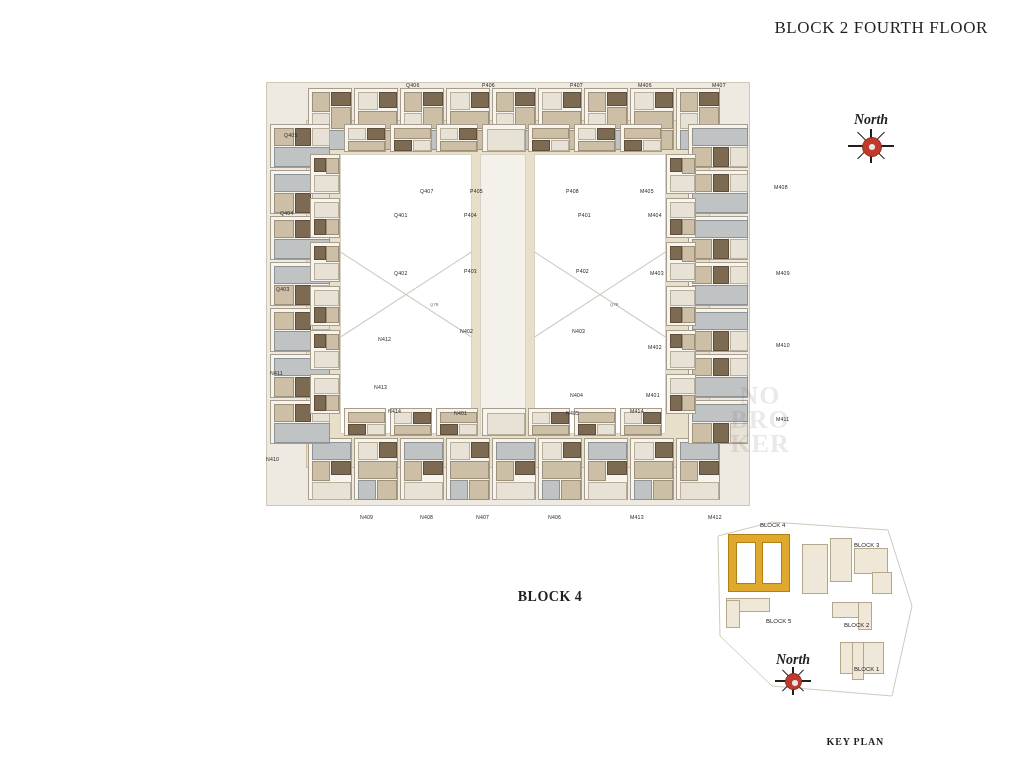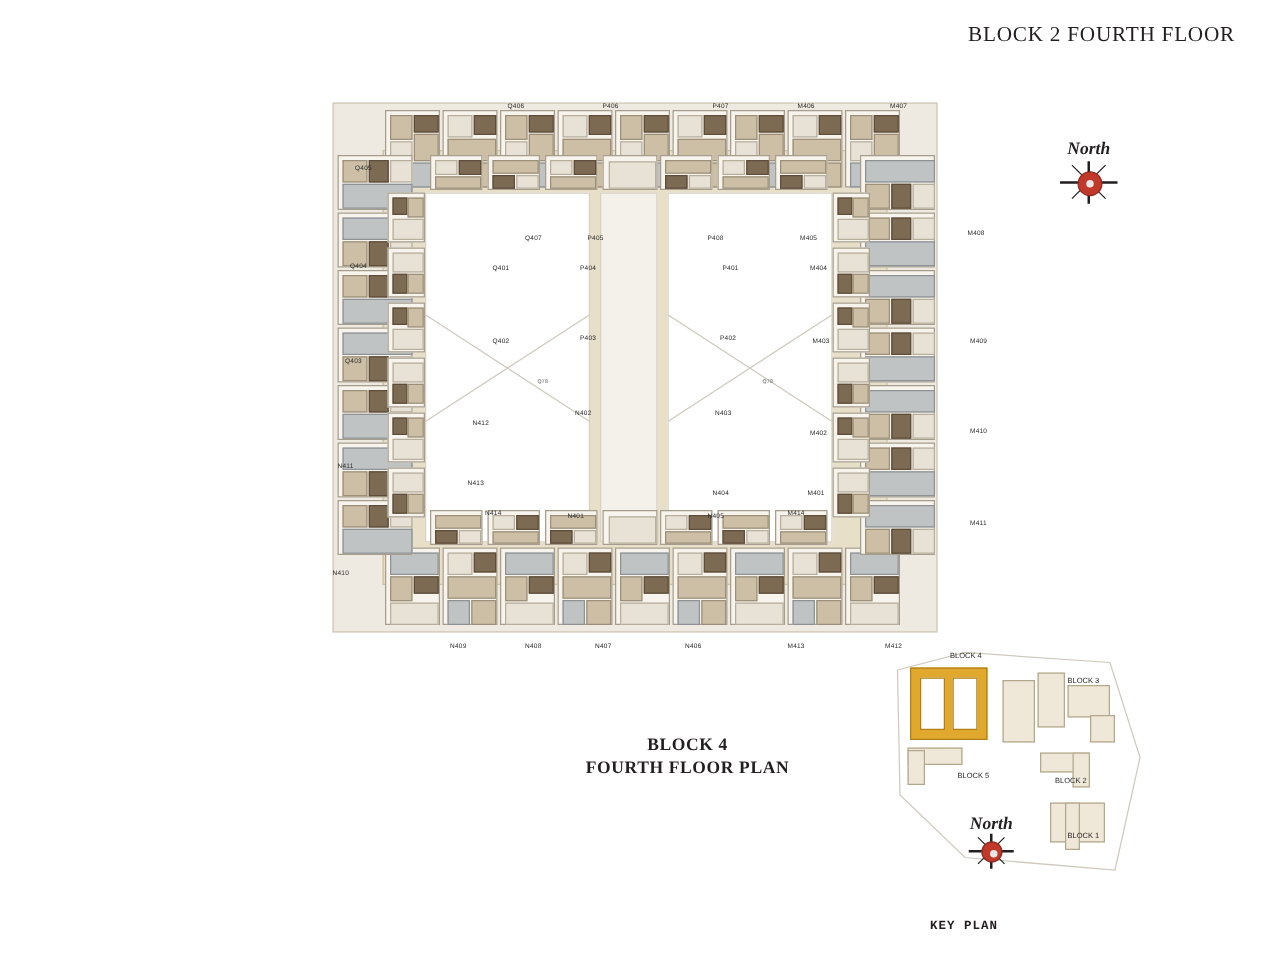"NO" div.watermark { html: none -> <div> <div>NO</div> <div>BRO</div> <div>KER</div> </div> }
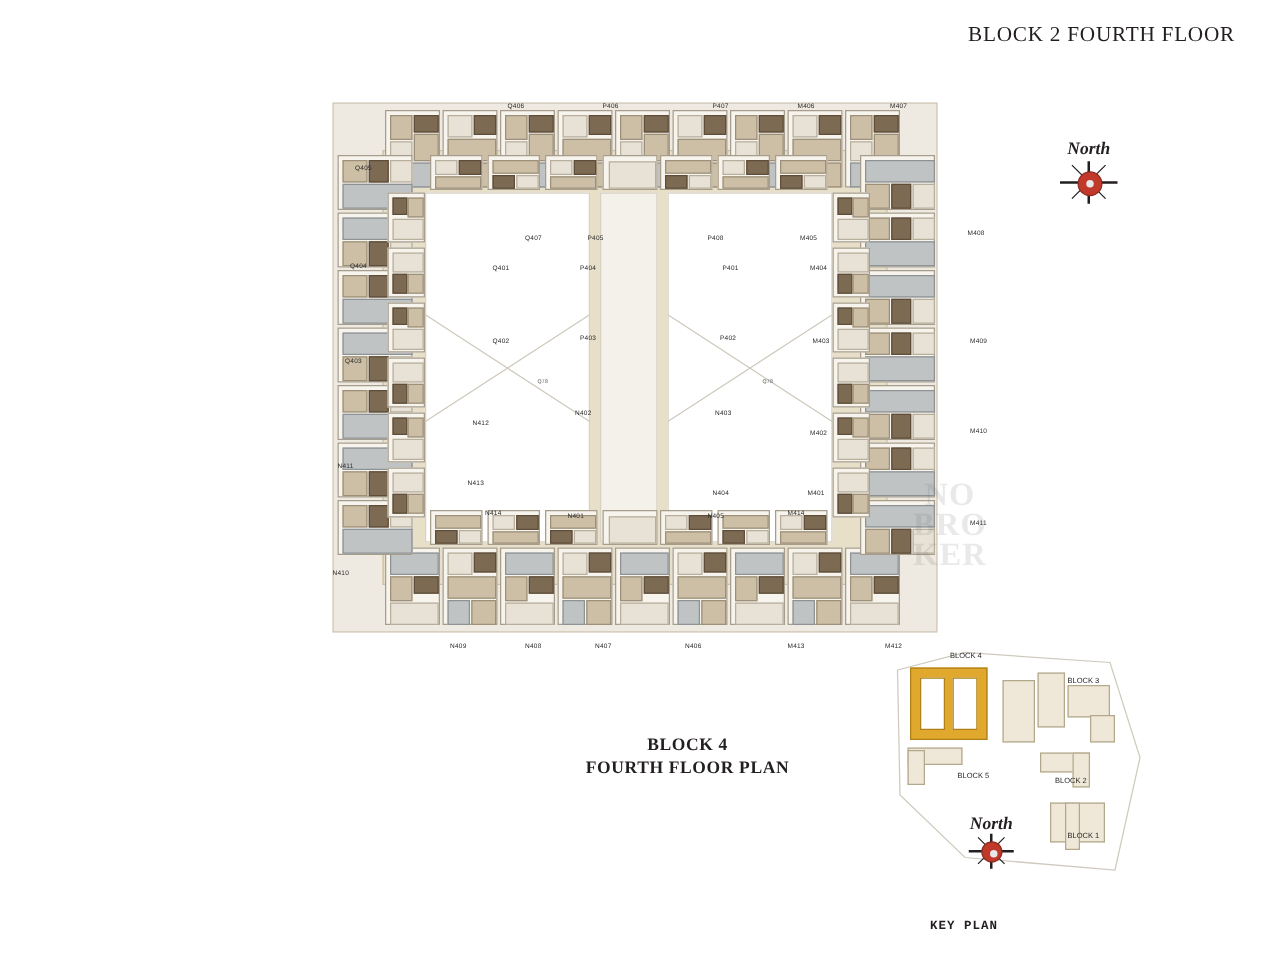"FOURTH FLOOR PLAN" div { html: <div>FOURTH FLOOR PLAN</div> -> none }
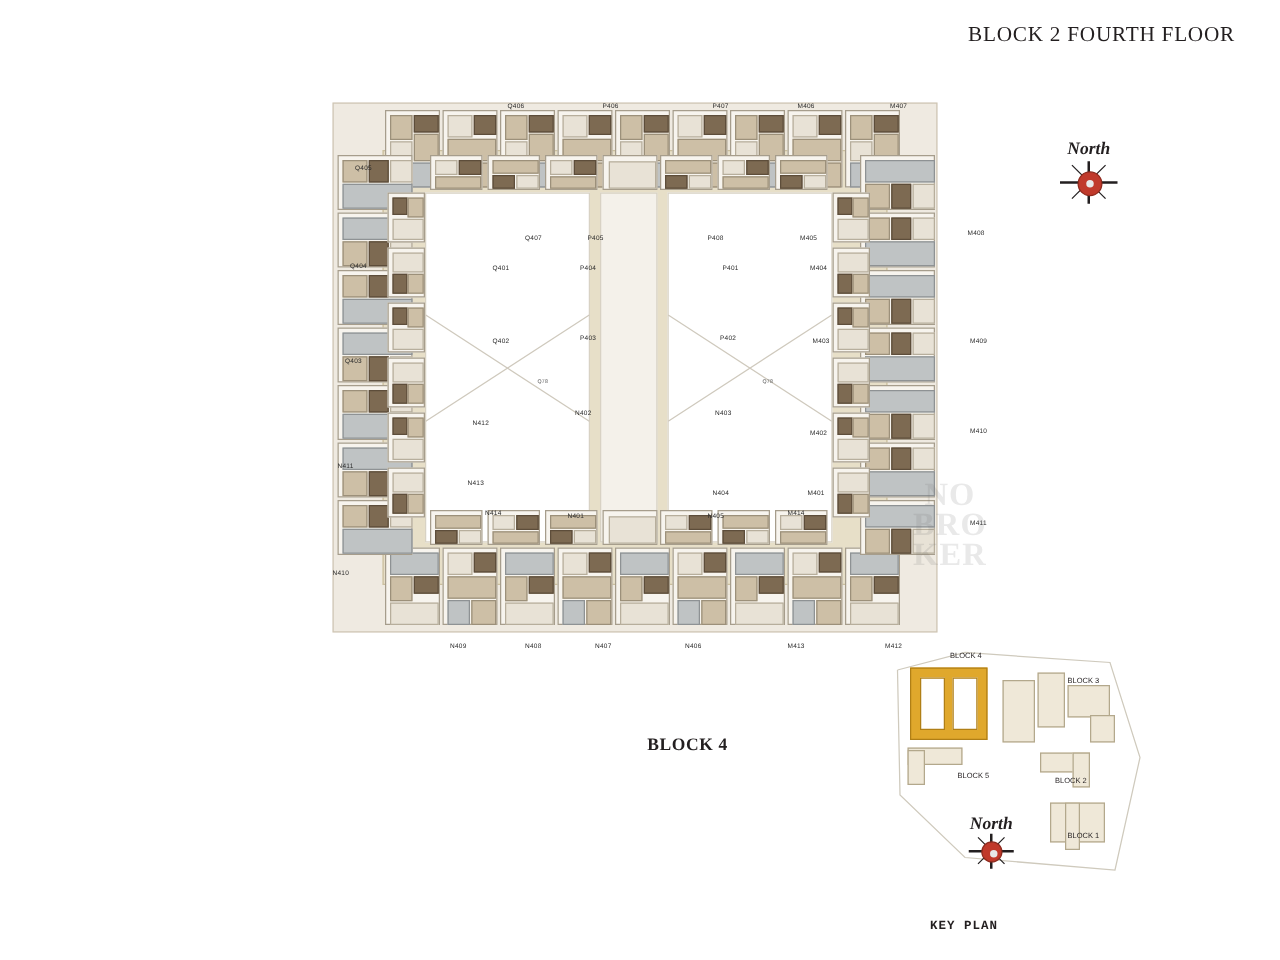"KEY PLAN" .keyplan-title { font-family: Liberation Mono, monospace -> Liberation Serif, serif; text-align: left -> right }
